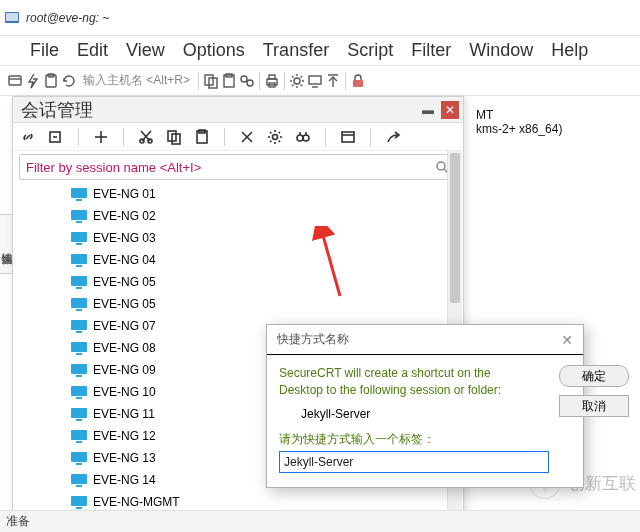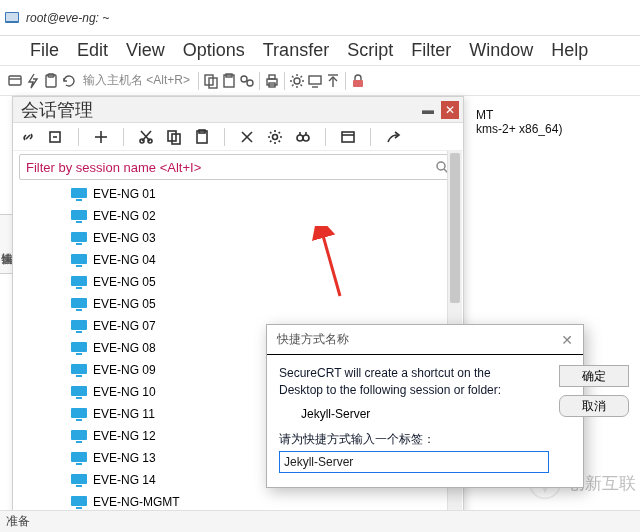"SecureCRT will create a shortcut" .dlg-text { color: #0f172a -> #4d7c0f }
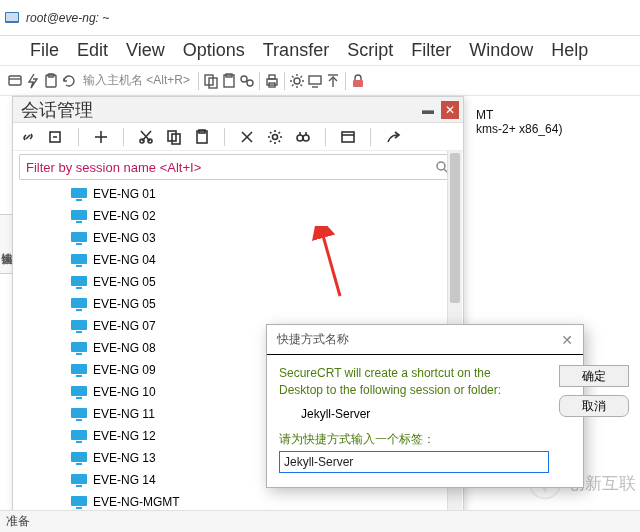"确定" div.dlg-btn { border-radius: none -> 10px }
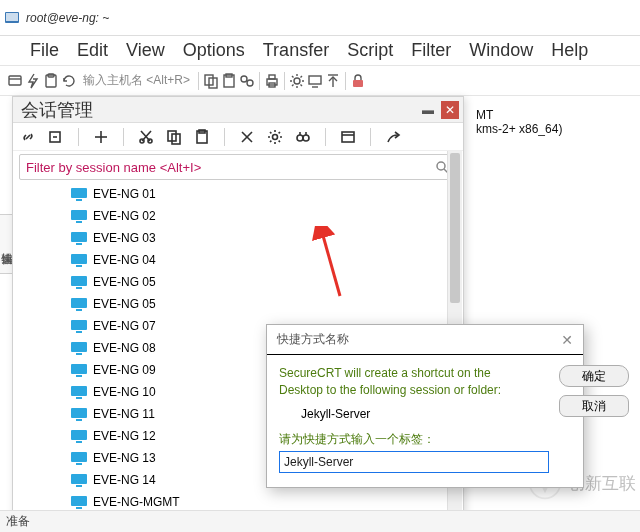"取消" div.dlg-btn { border-radius: 7px -> none }
